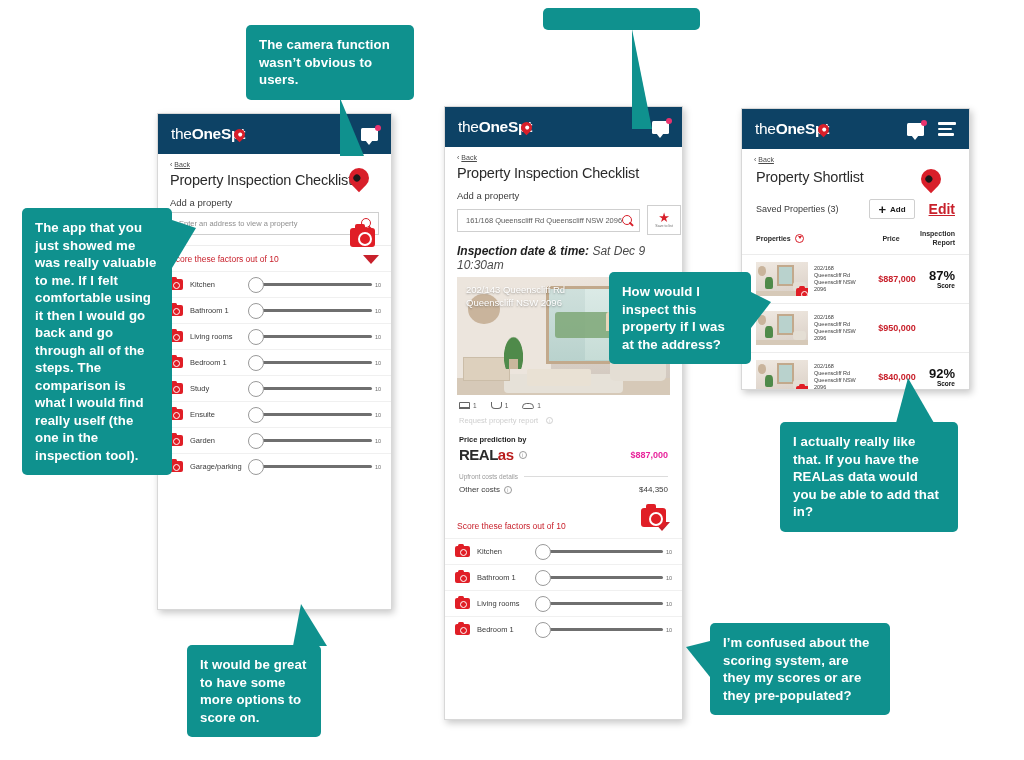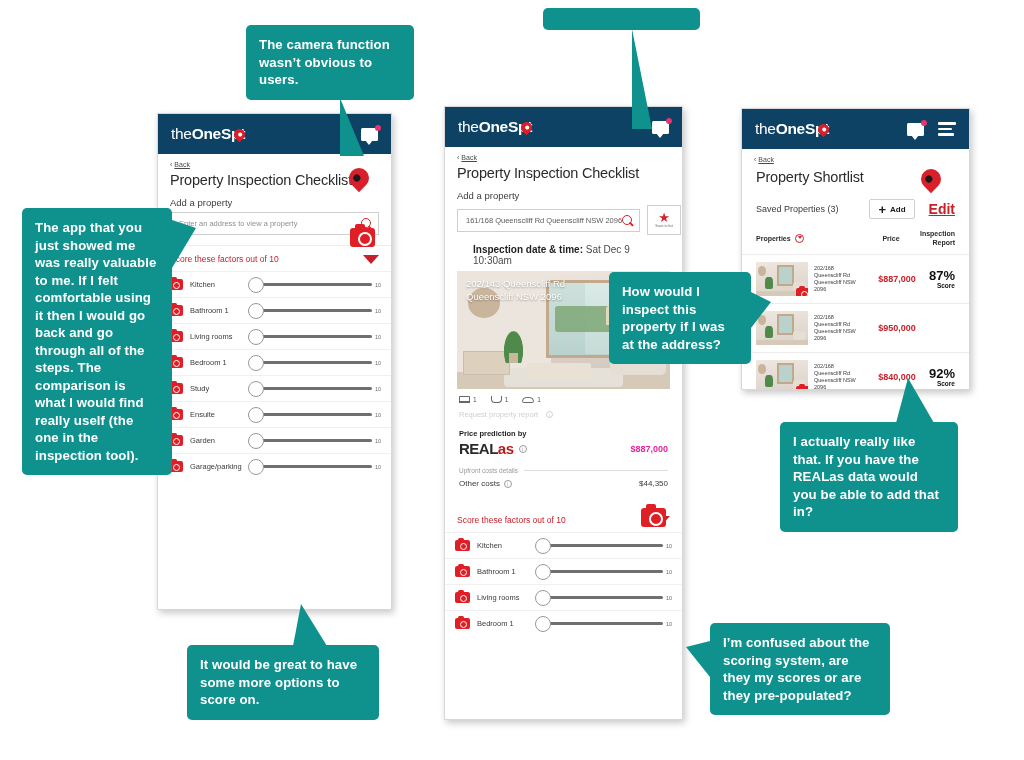"Inspection date & time: Sat" .insp-dt { font-size: 10px -> 12px; font-style: none -> italic; padding: 9px 12px 5px 28px -> 9px 12px 5px 12px }
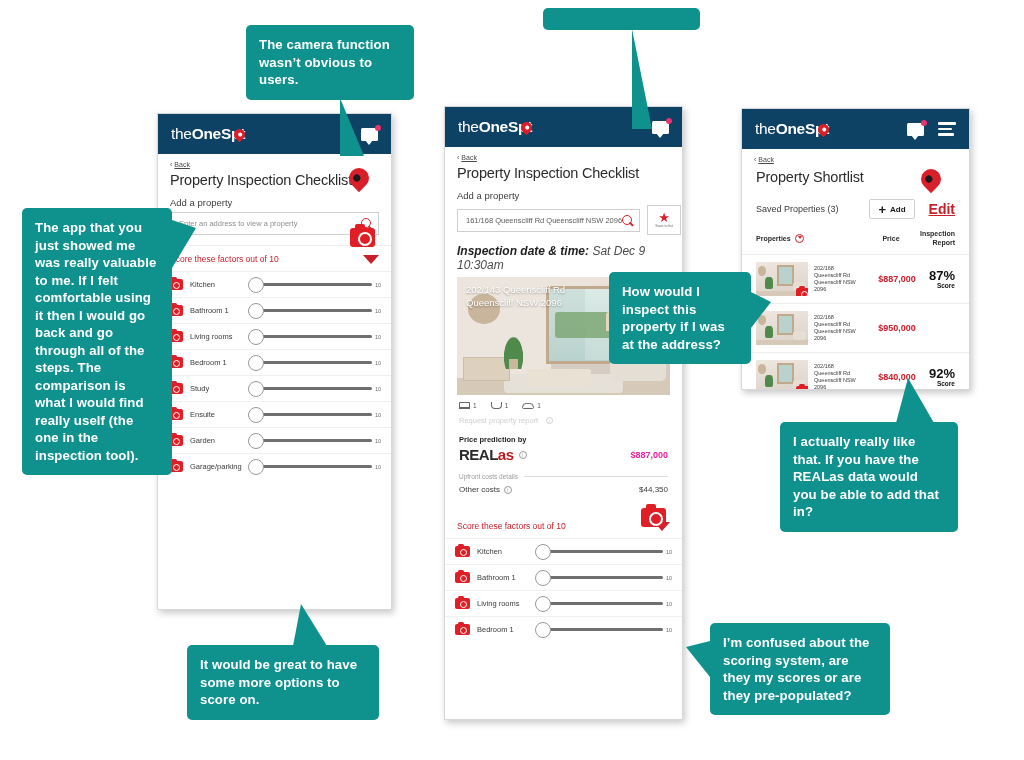"It would be great to" div.callout { width: 192px -> 134px }
